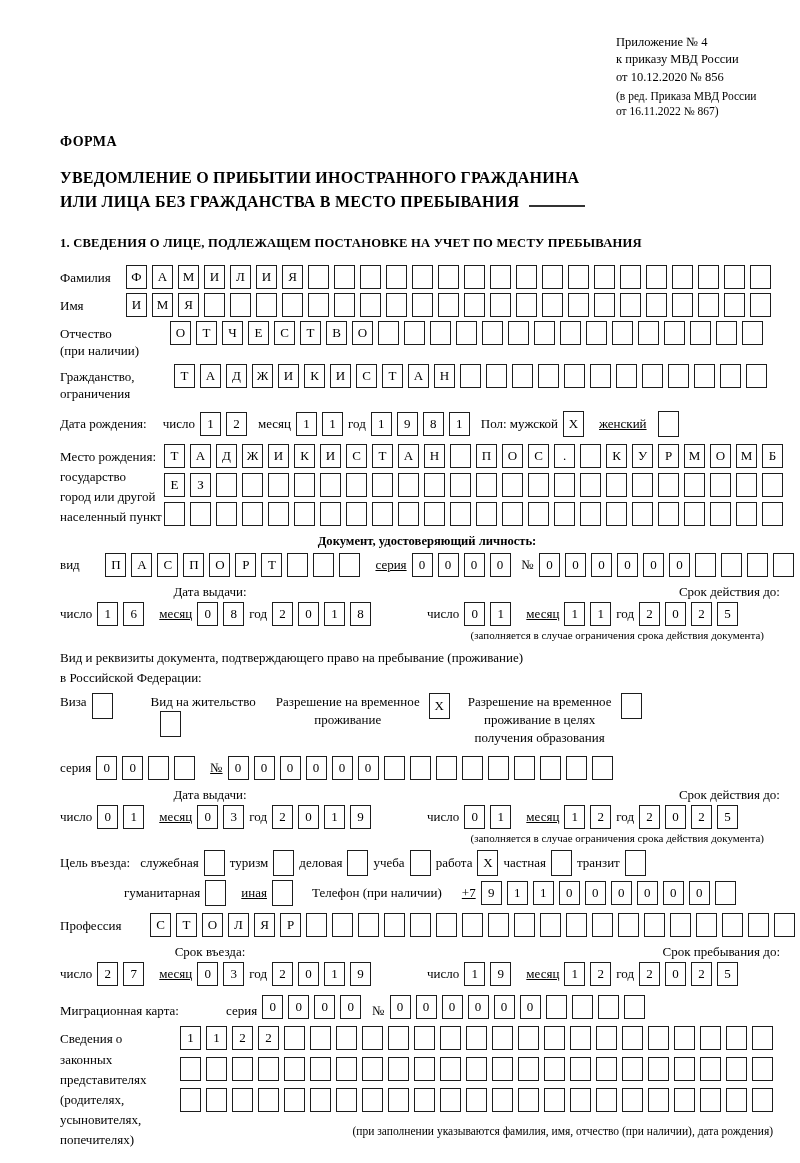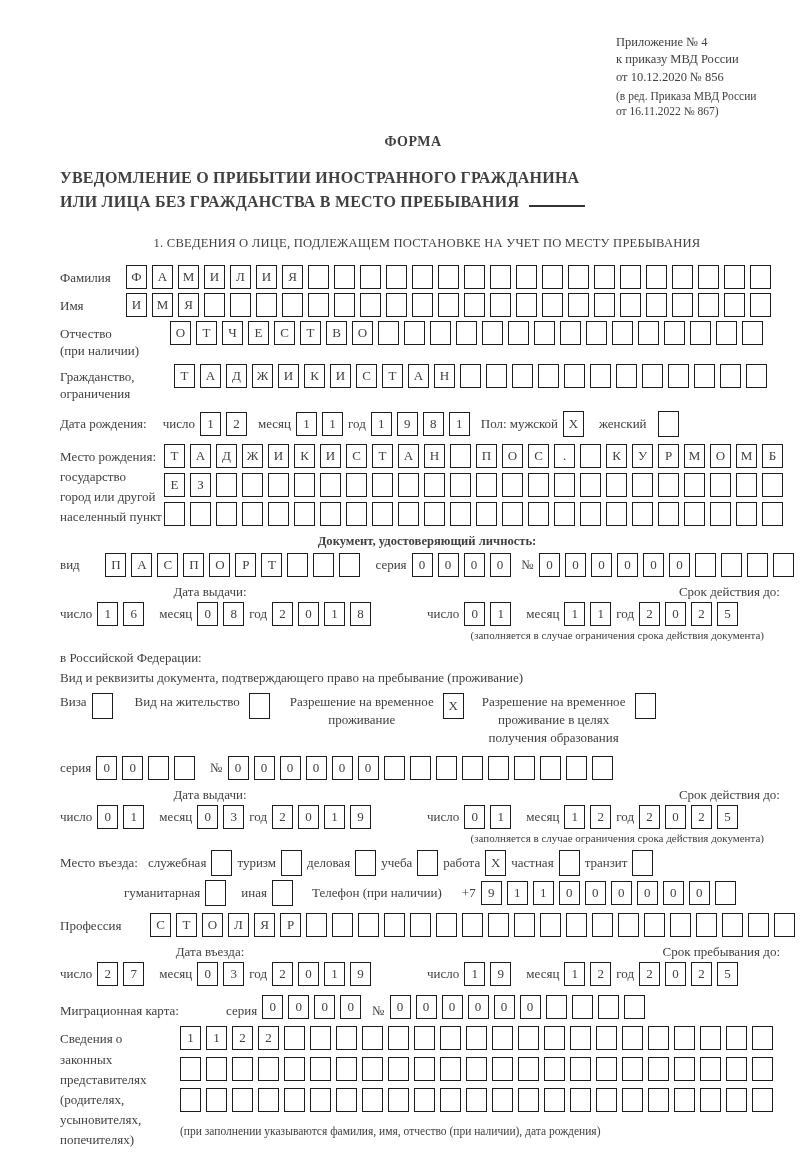"Приложение № 4" .page { color: #404040 -> #000000 }
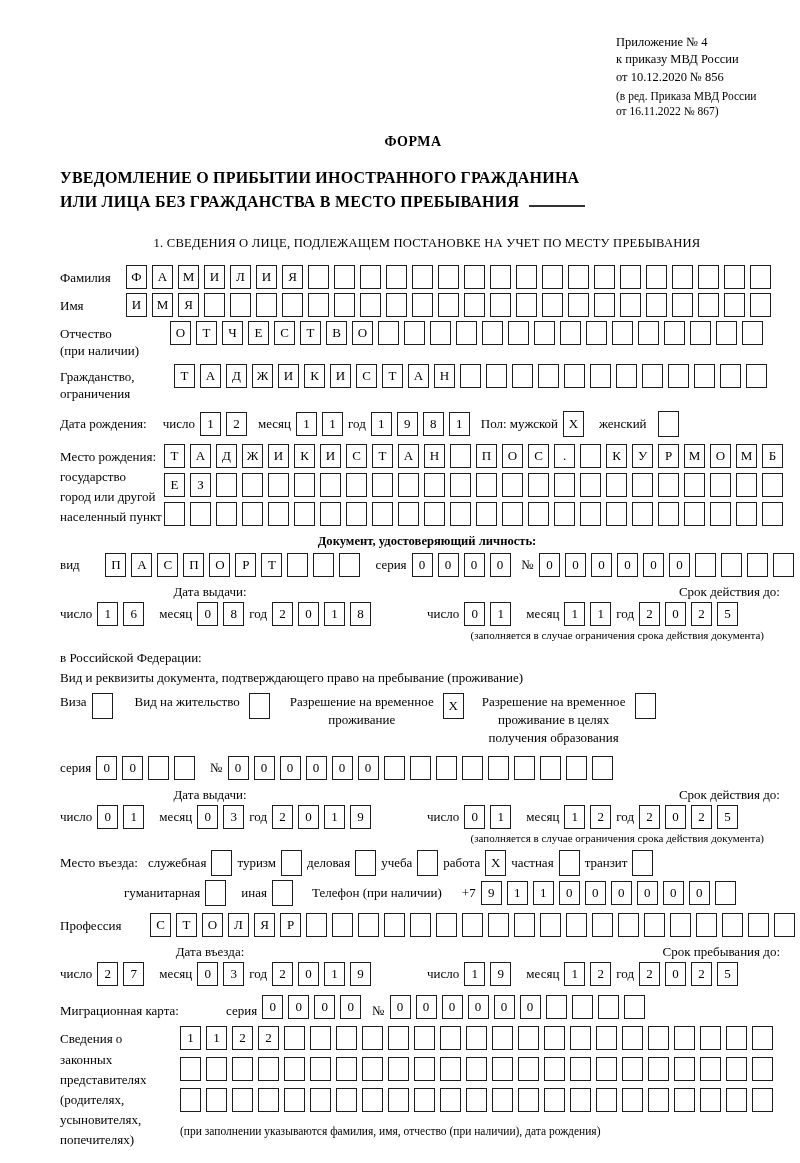"ФОРМА" .forma { text-align: center -> left }
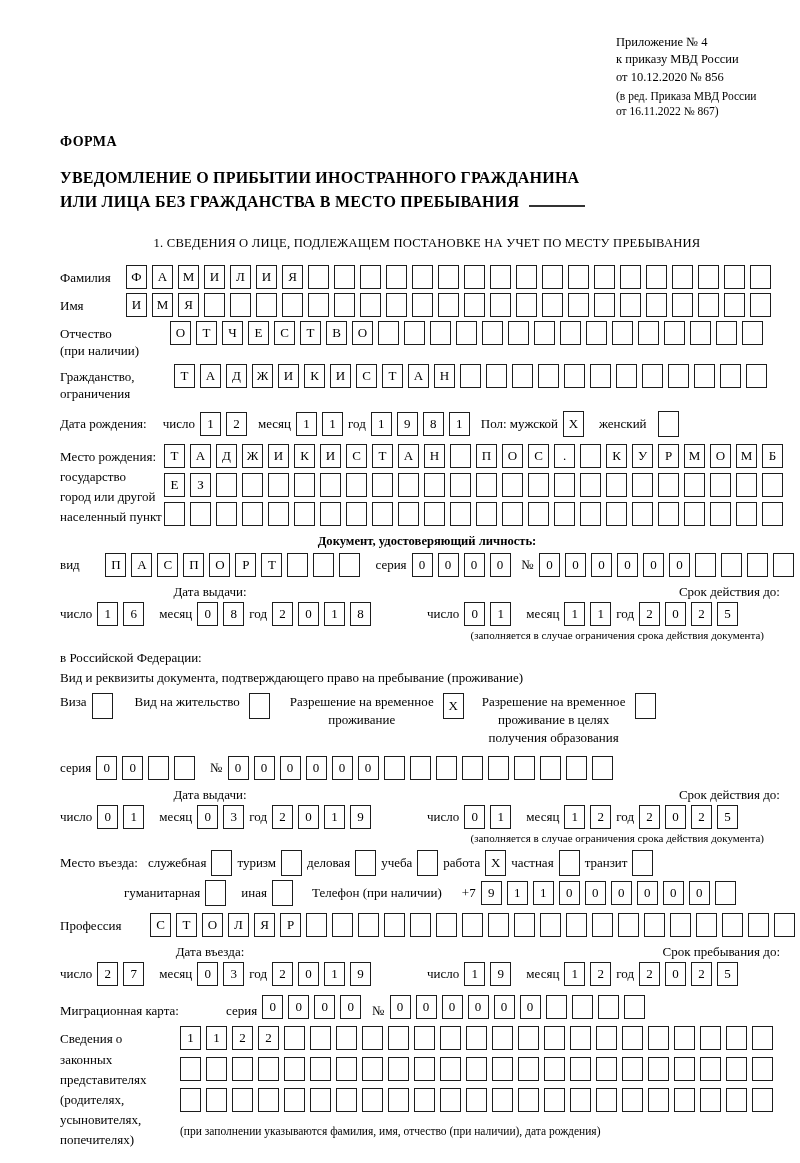"1. СВЕДЕНИЯ О ЛИЦЕ, ПОДЛЕЖАЩЕМ" .sec-h { font-weight: normal -> bold; text-align: center -> none }
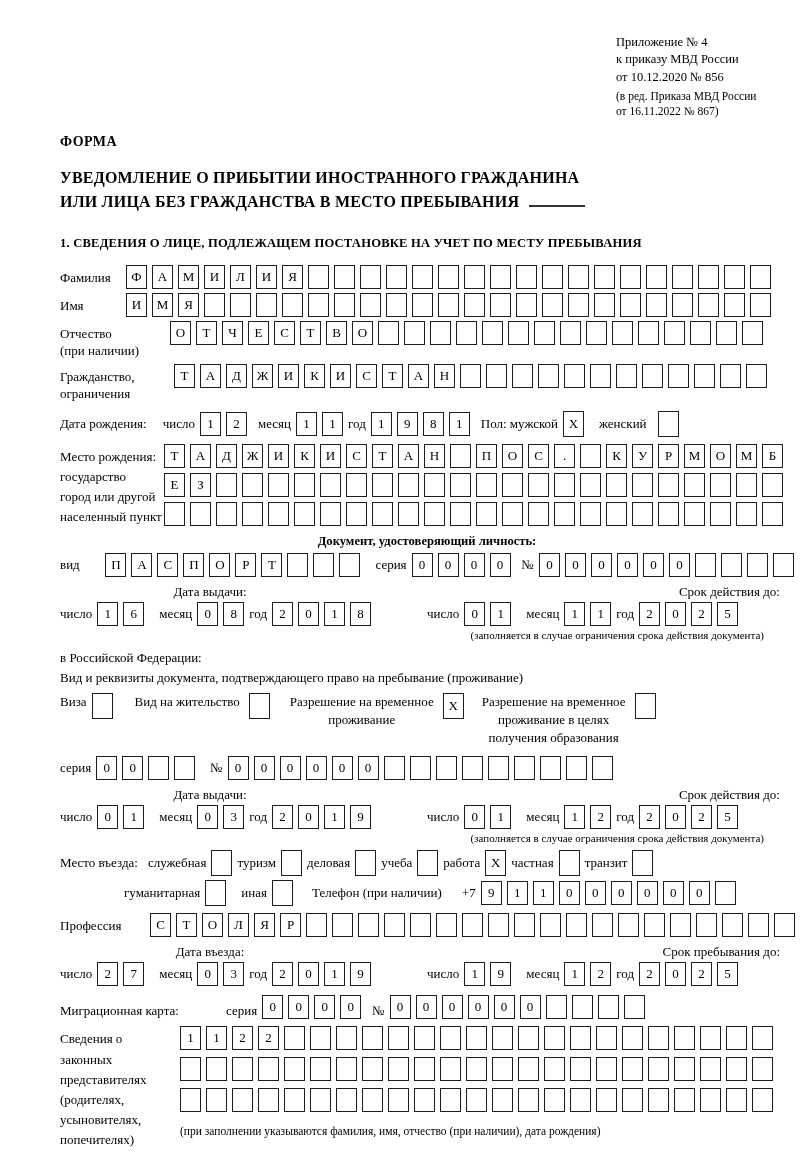"женский" .gap10 { text-decoration: none -> underline }
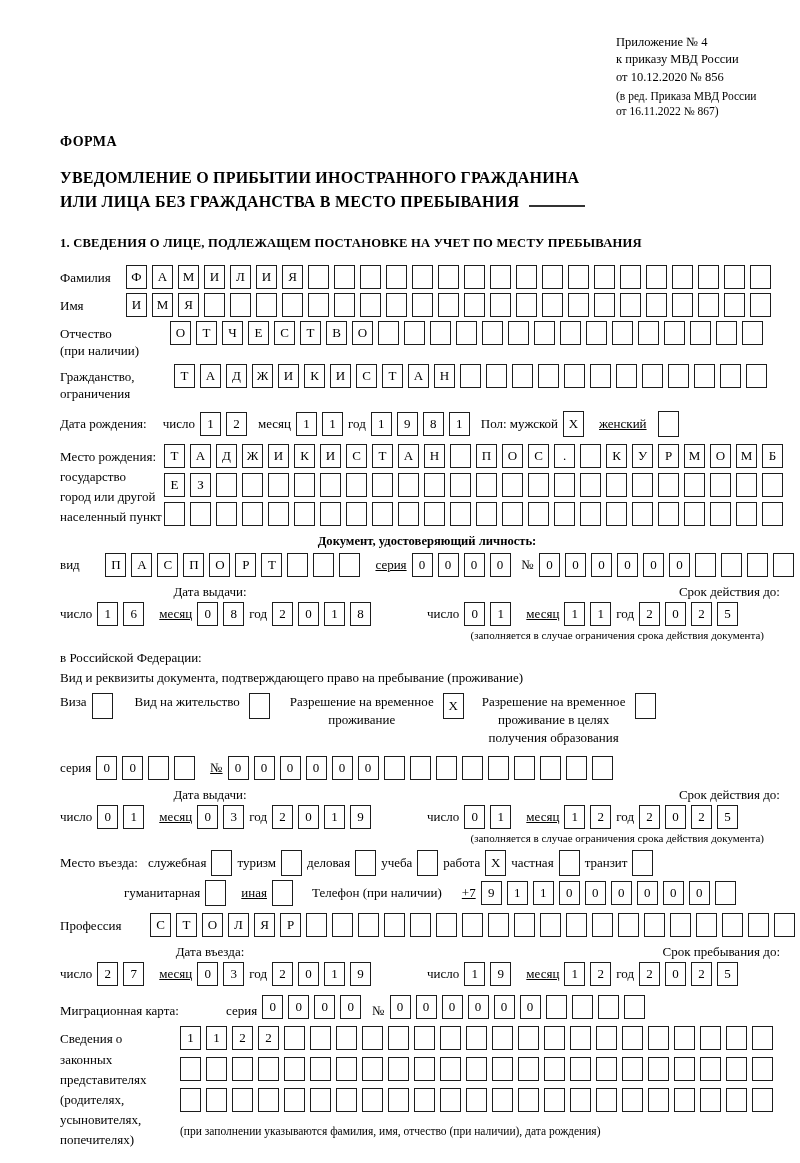"в Российской Федерации:" div { order: before "Вид и реквизиты документа," -> after "Вид и реквизиты документа," }
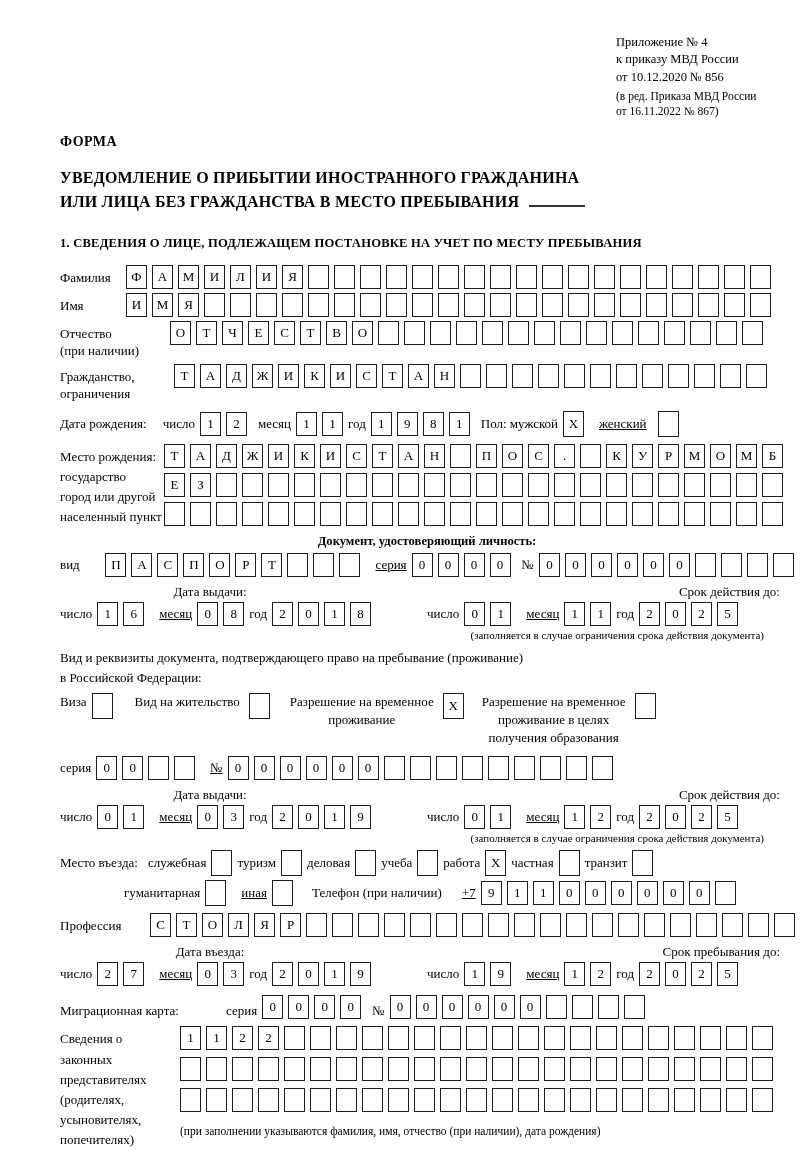"Вид на жительство" span.permit-item { flex-direction: none -> column; margin-left: 22px -> 38px }
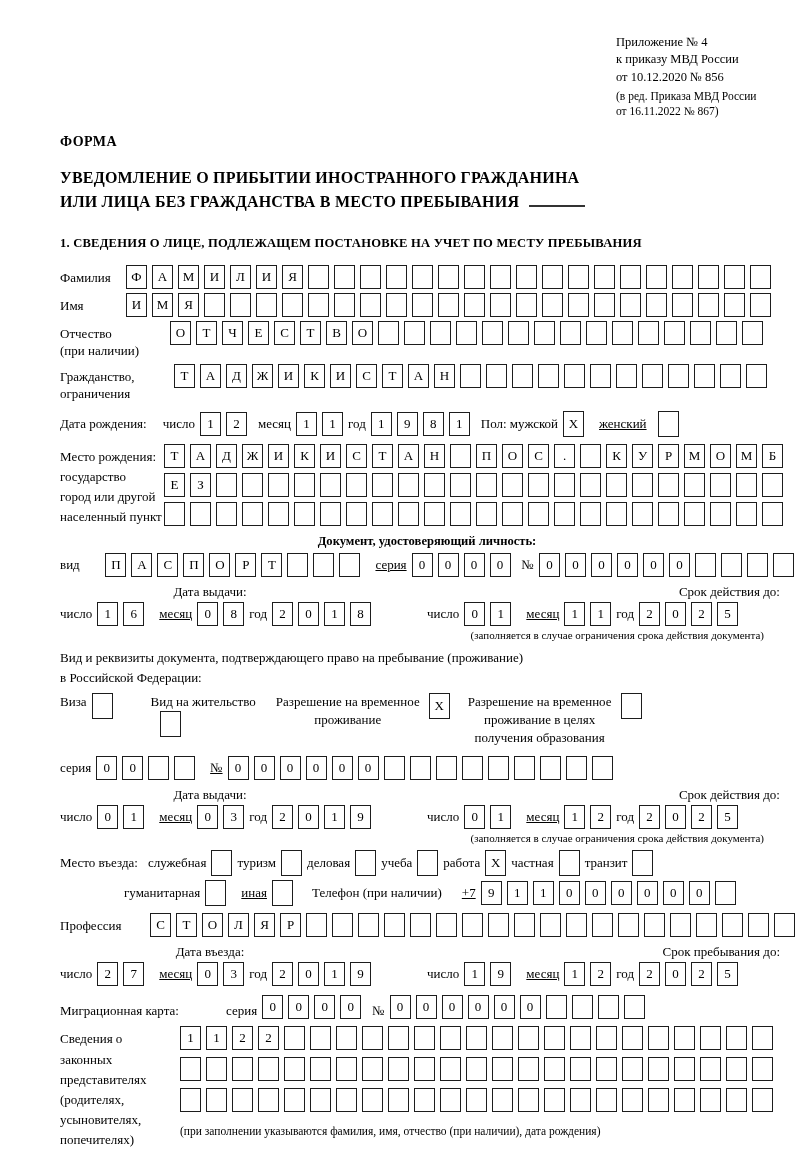"Место въезда:" span.lbl { text: Место -> Цель }
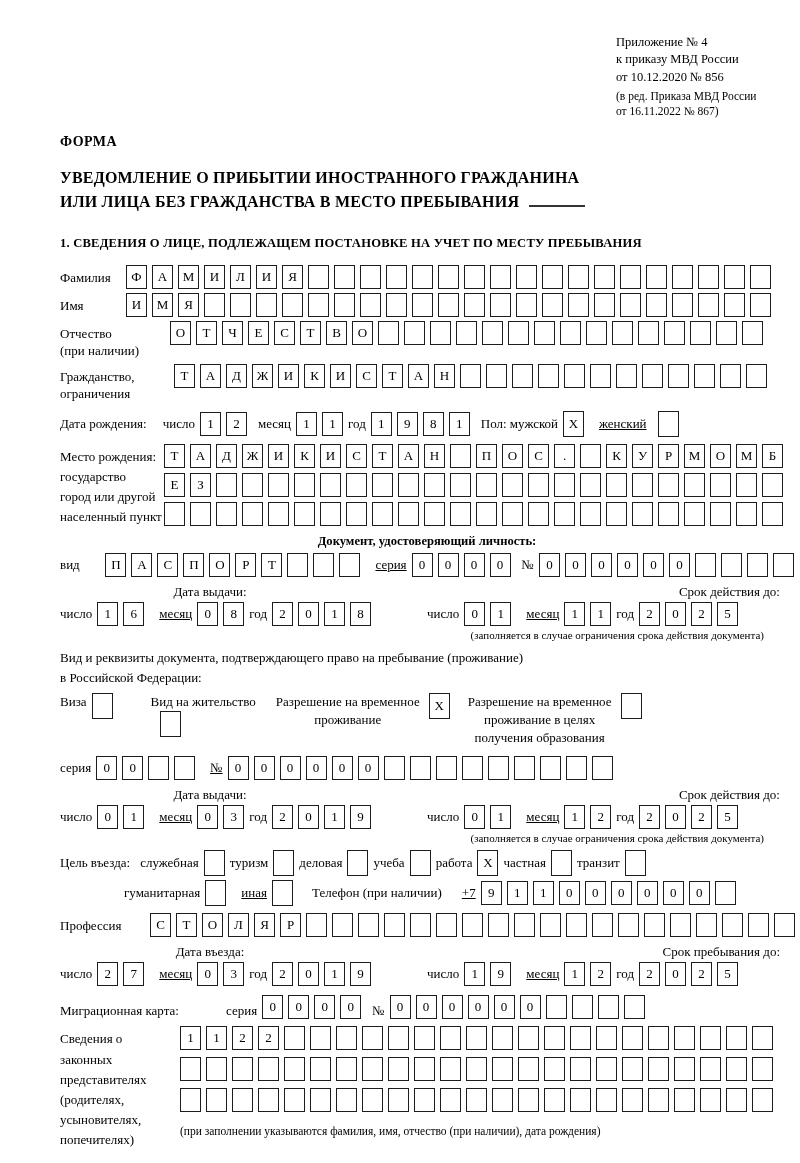"Дата въезда:" span.dh-left { text: Дата -> Срок }
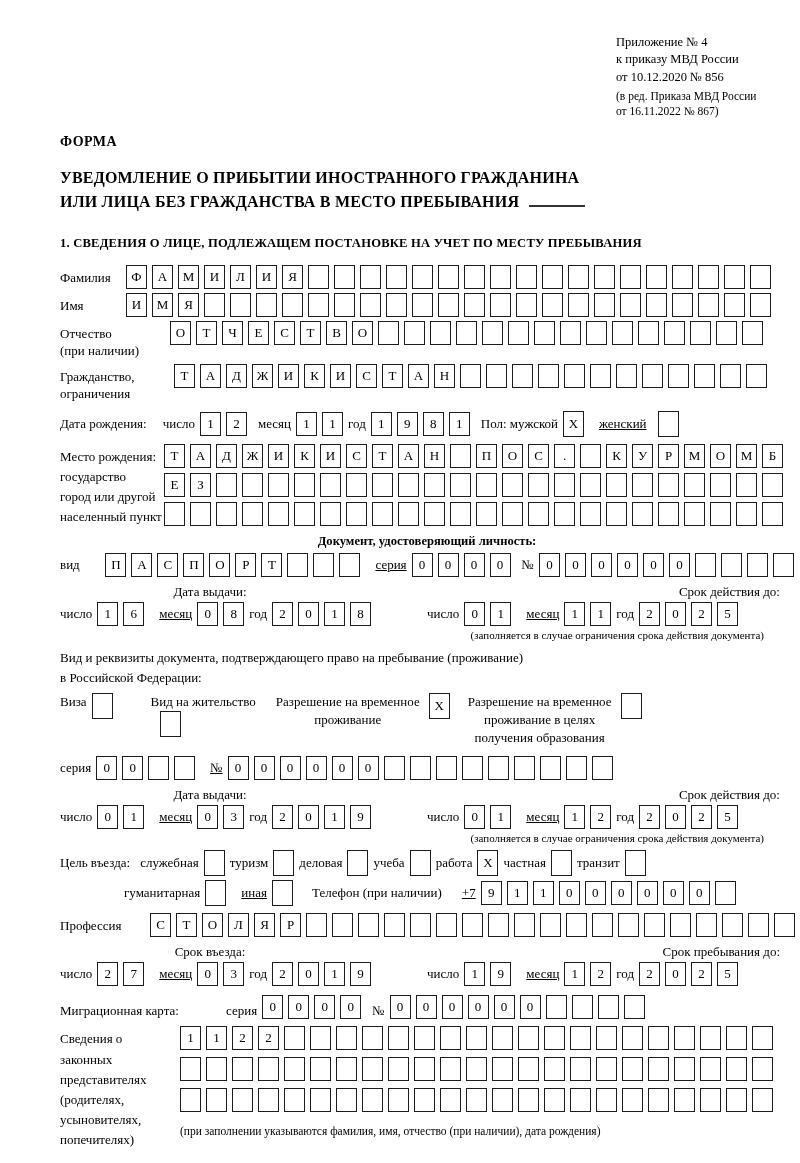"(при заполнении указываются фамилия," .center-note { text-align: left -> right }
